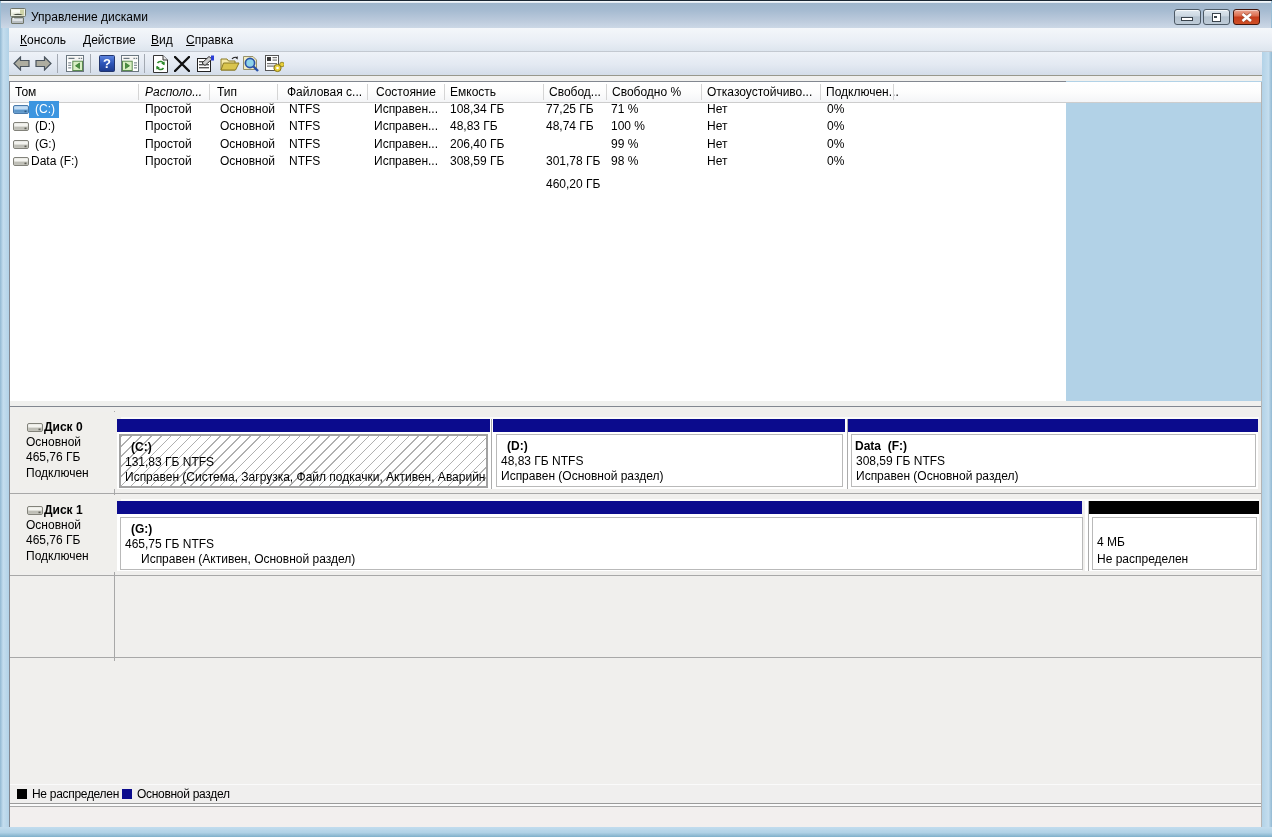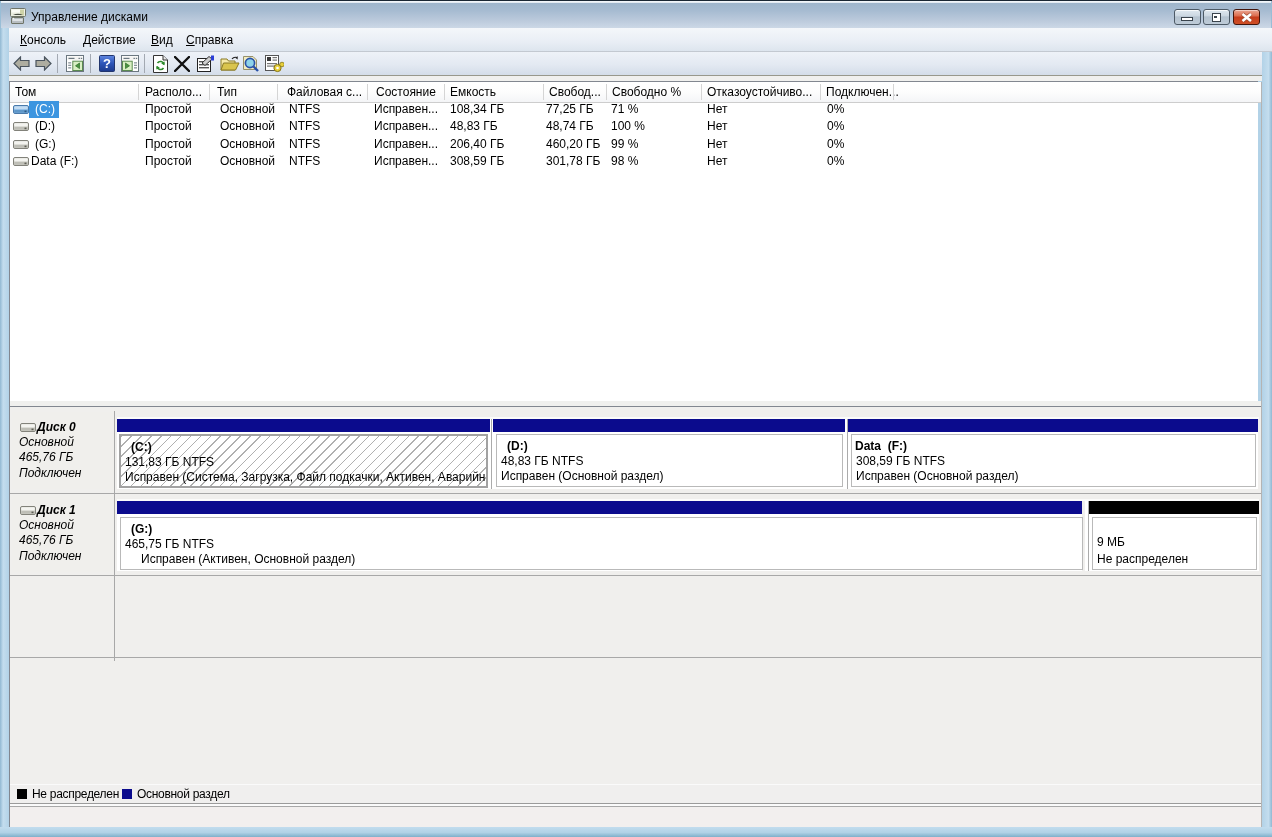"Том" #list { width: 1248px -> 1056px }
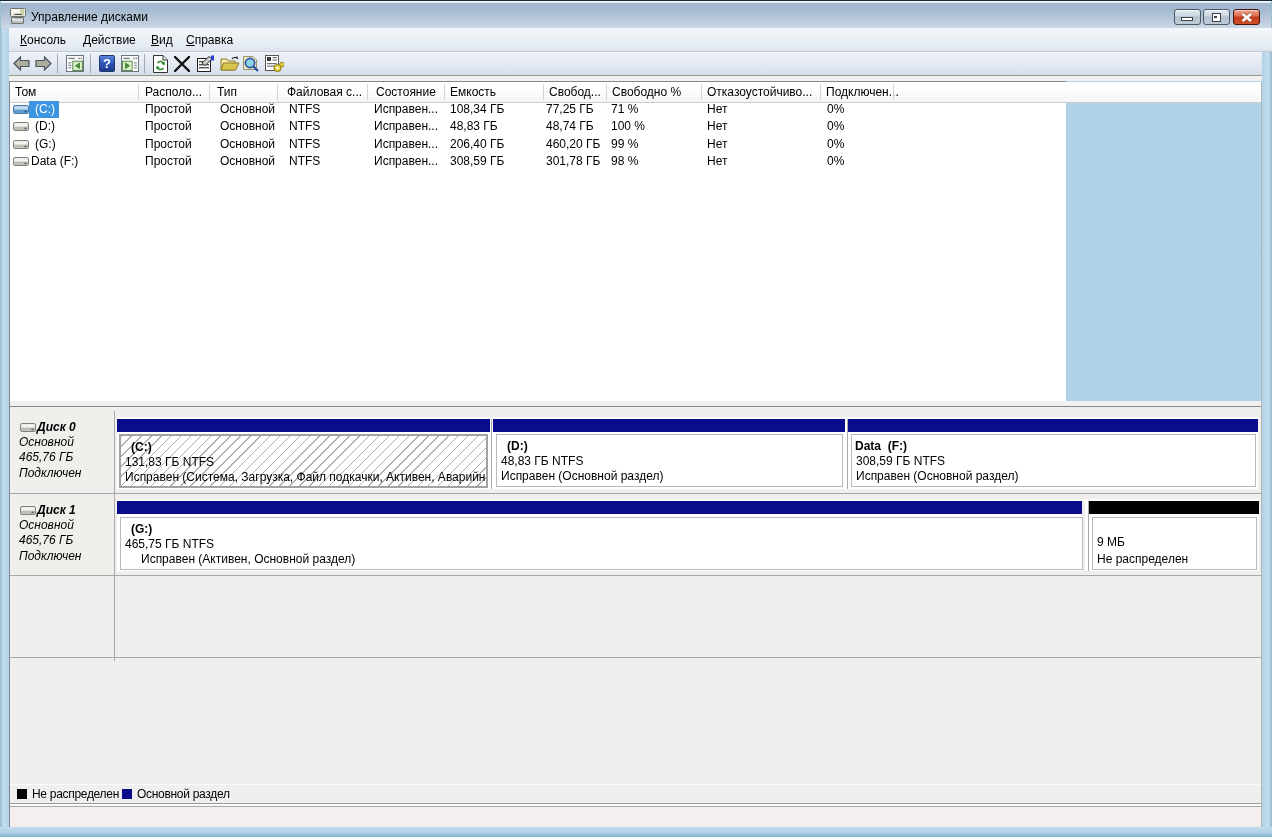"Располо..." div.hcell { font-style: none -> italic }
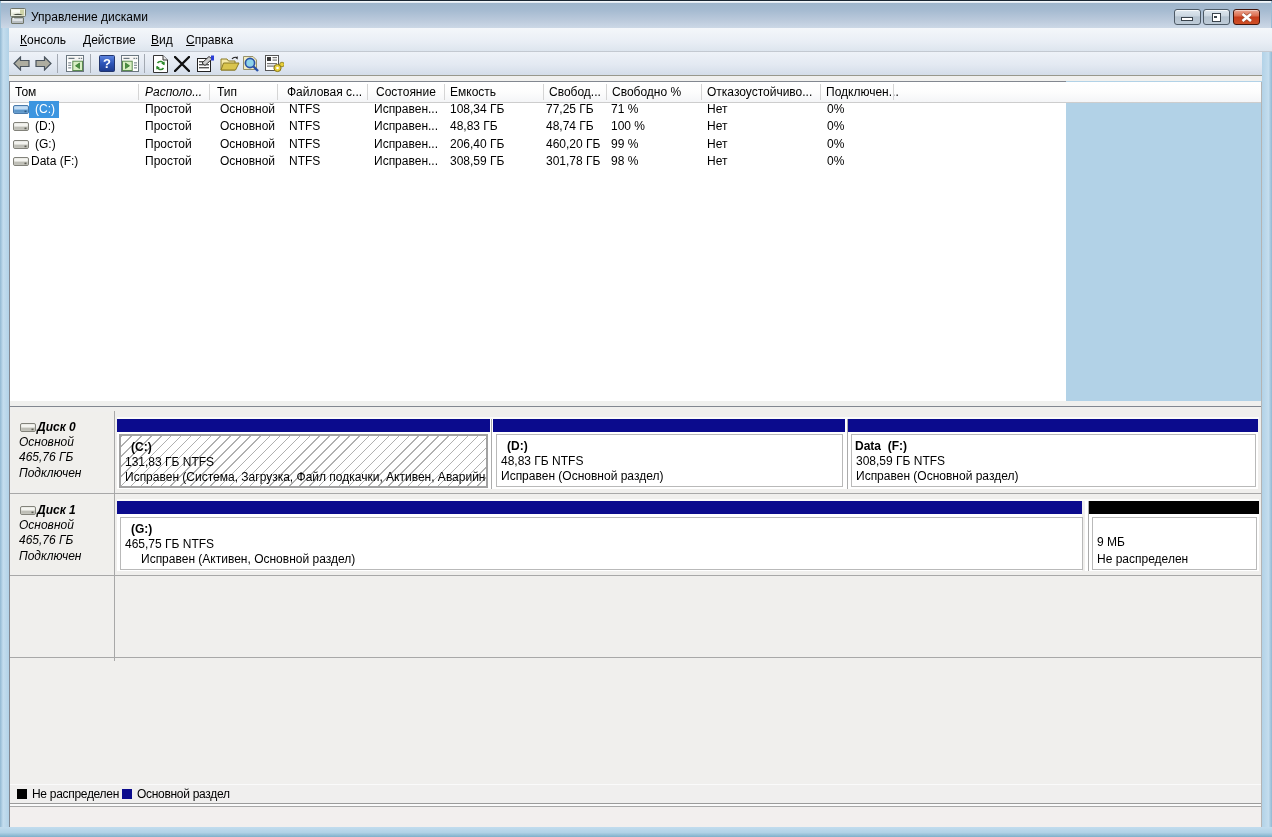"460,20 ГБ" div.lcell { margin-top: none -> 40px }
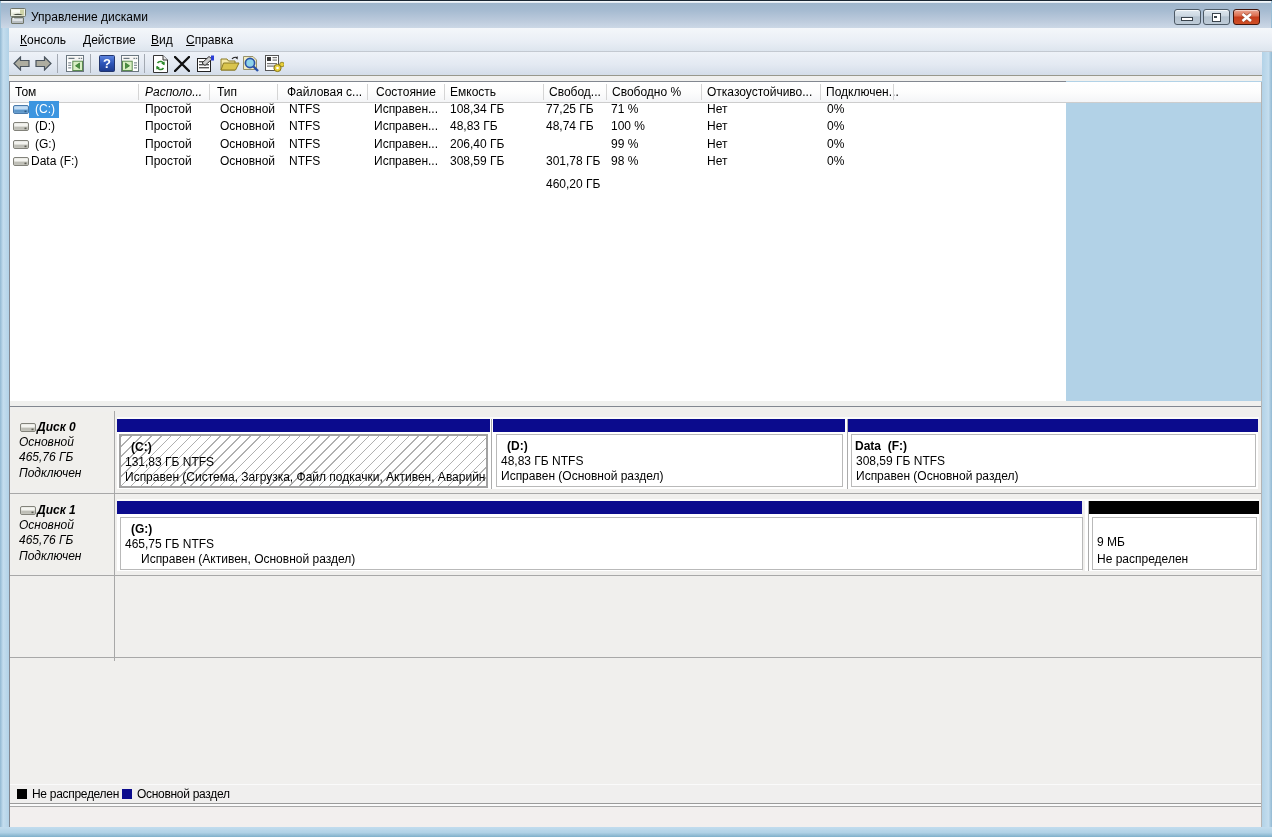"Диск 0" .dlabel { font-style: italic -> none; left: 2px -> 9px }
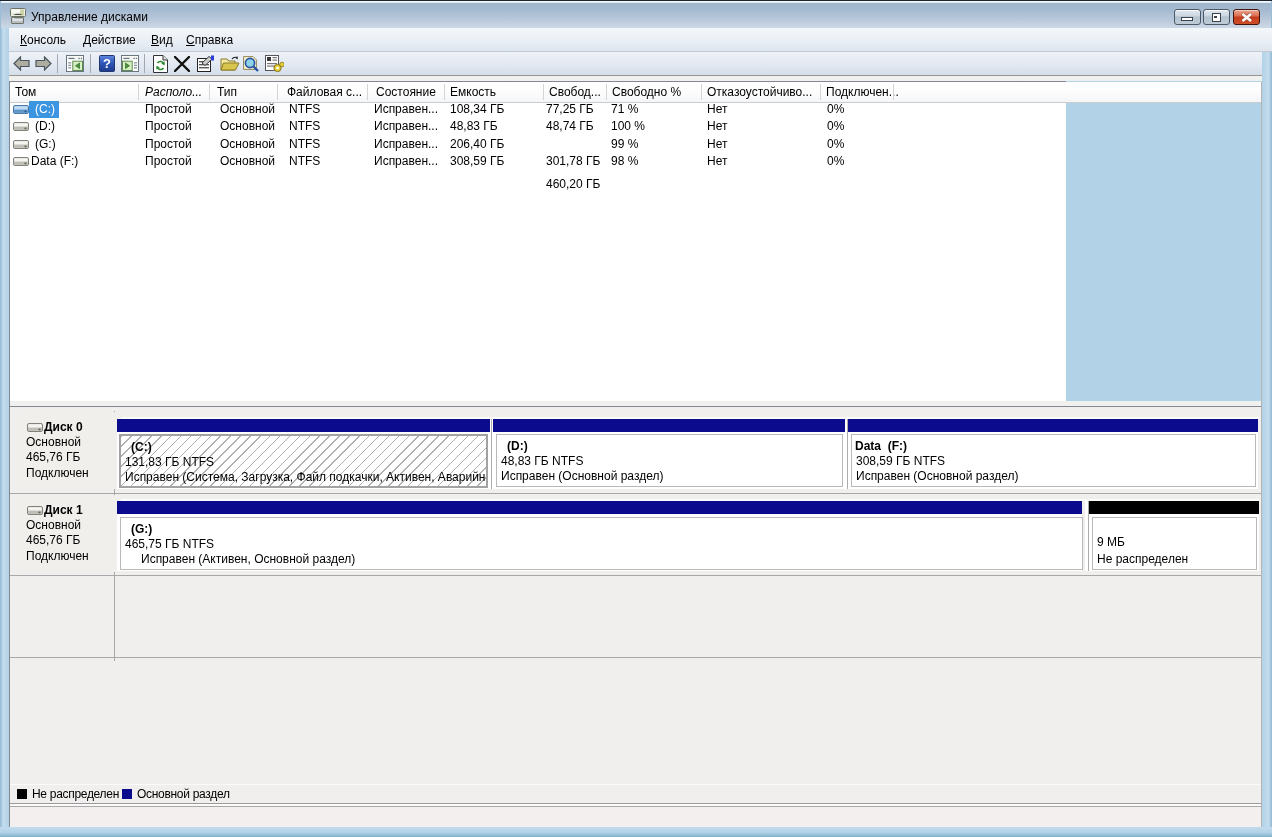"9 МБ" div.pt2 { text: 9 -> 4 }
